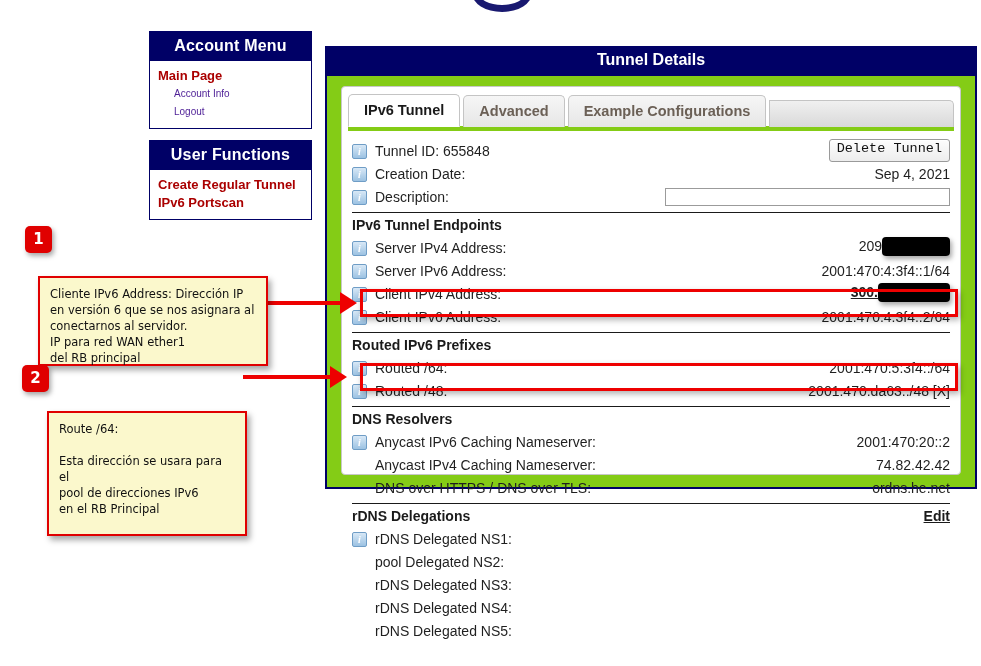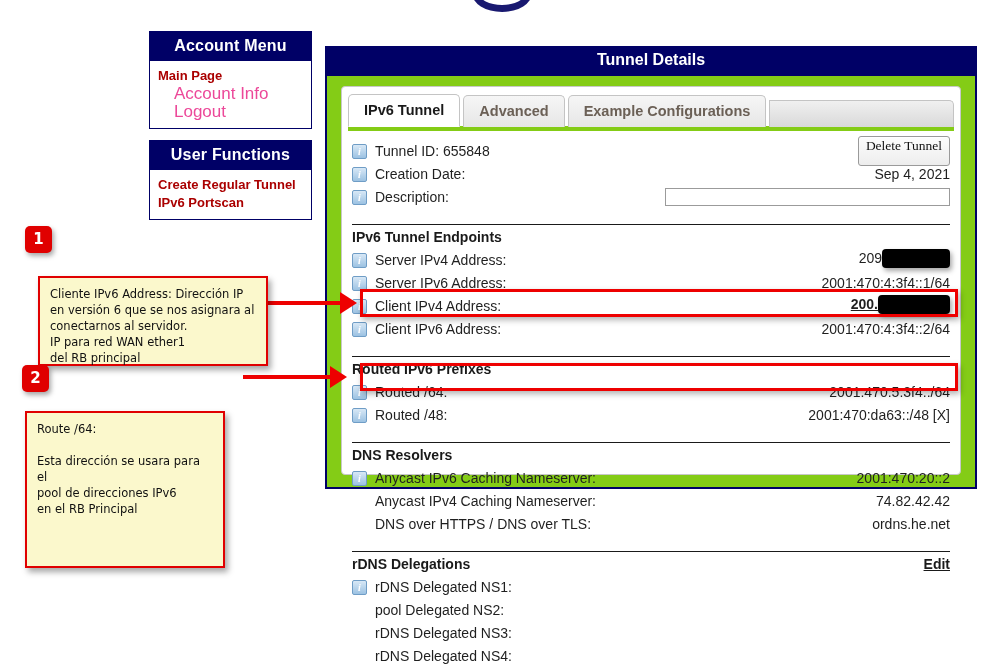"Account Info" .menu-sub { color: #ec4899 -> #4c1d95; font-size: 17px -> 10px }
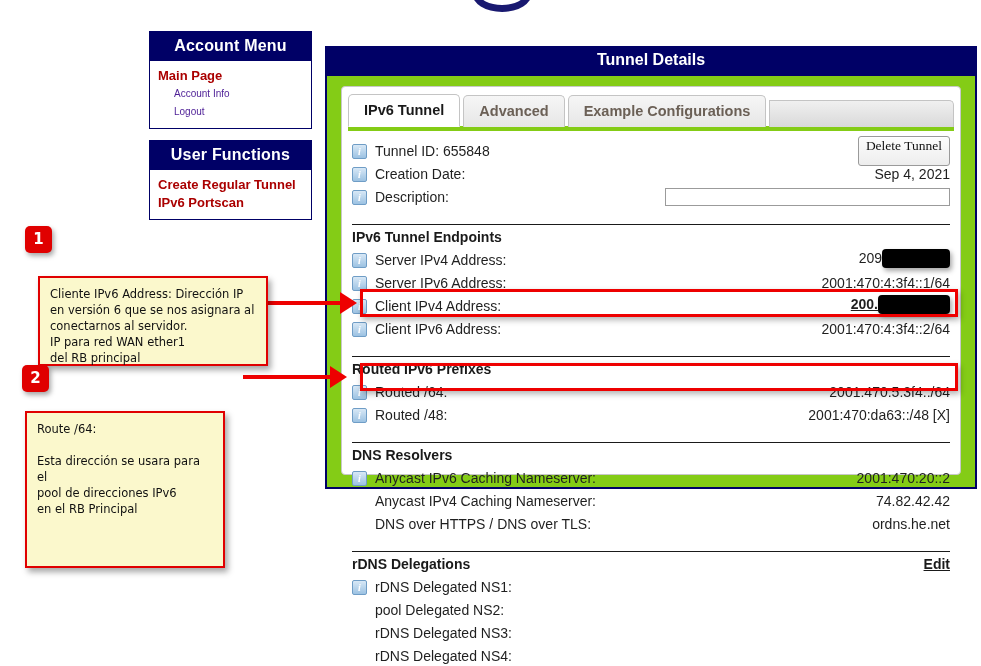"Delete Tunnel" .btn-delete { font-family: Liberation Serif, serif -> Liberation Mono, monospace; padding: 1px 7px 11px 7px -> 1px 7px 4px 7px }
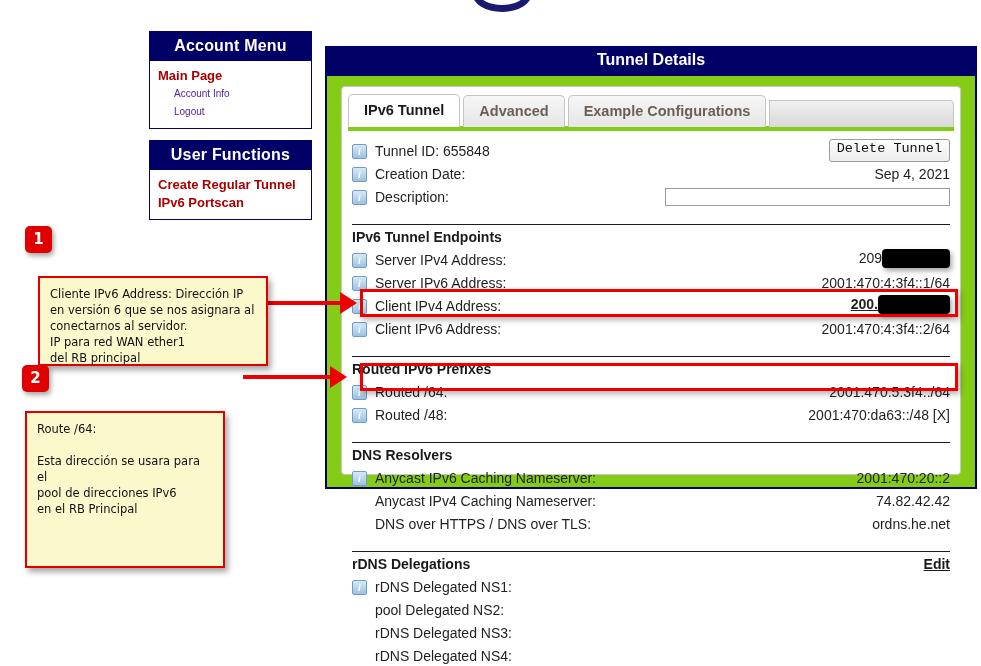"IPv6 Tunnel Endpoints" .sect { margin-top: 16px -> 4px }
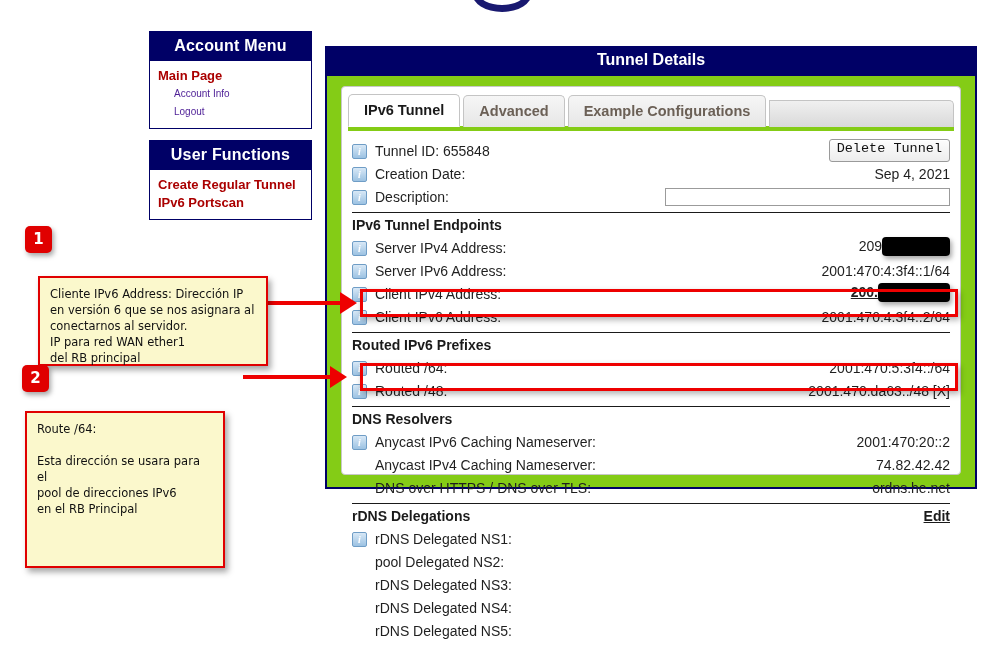"200." b.underline { text: 200 -> 300 }
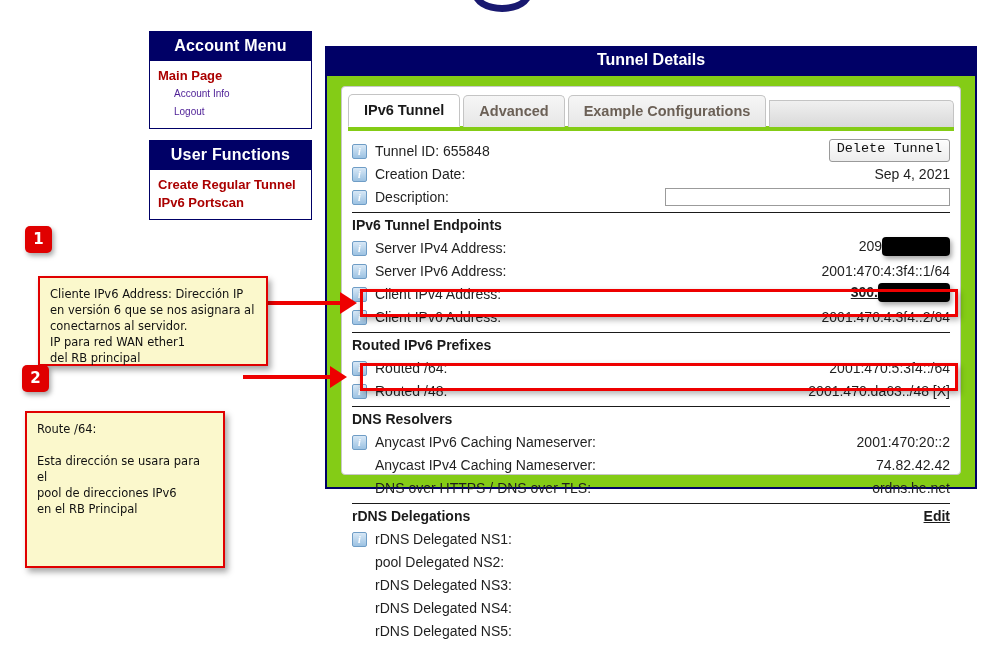"Route /64:" #callout2 { height: 157px -> 125px; left: 25px -> 47px }
